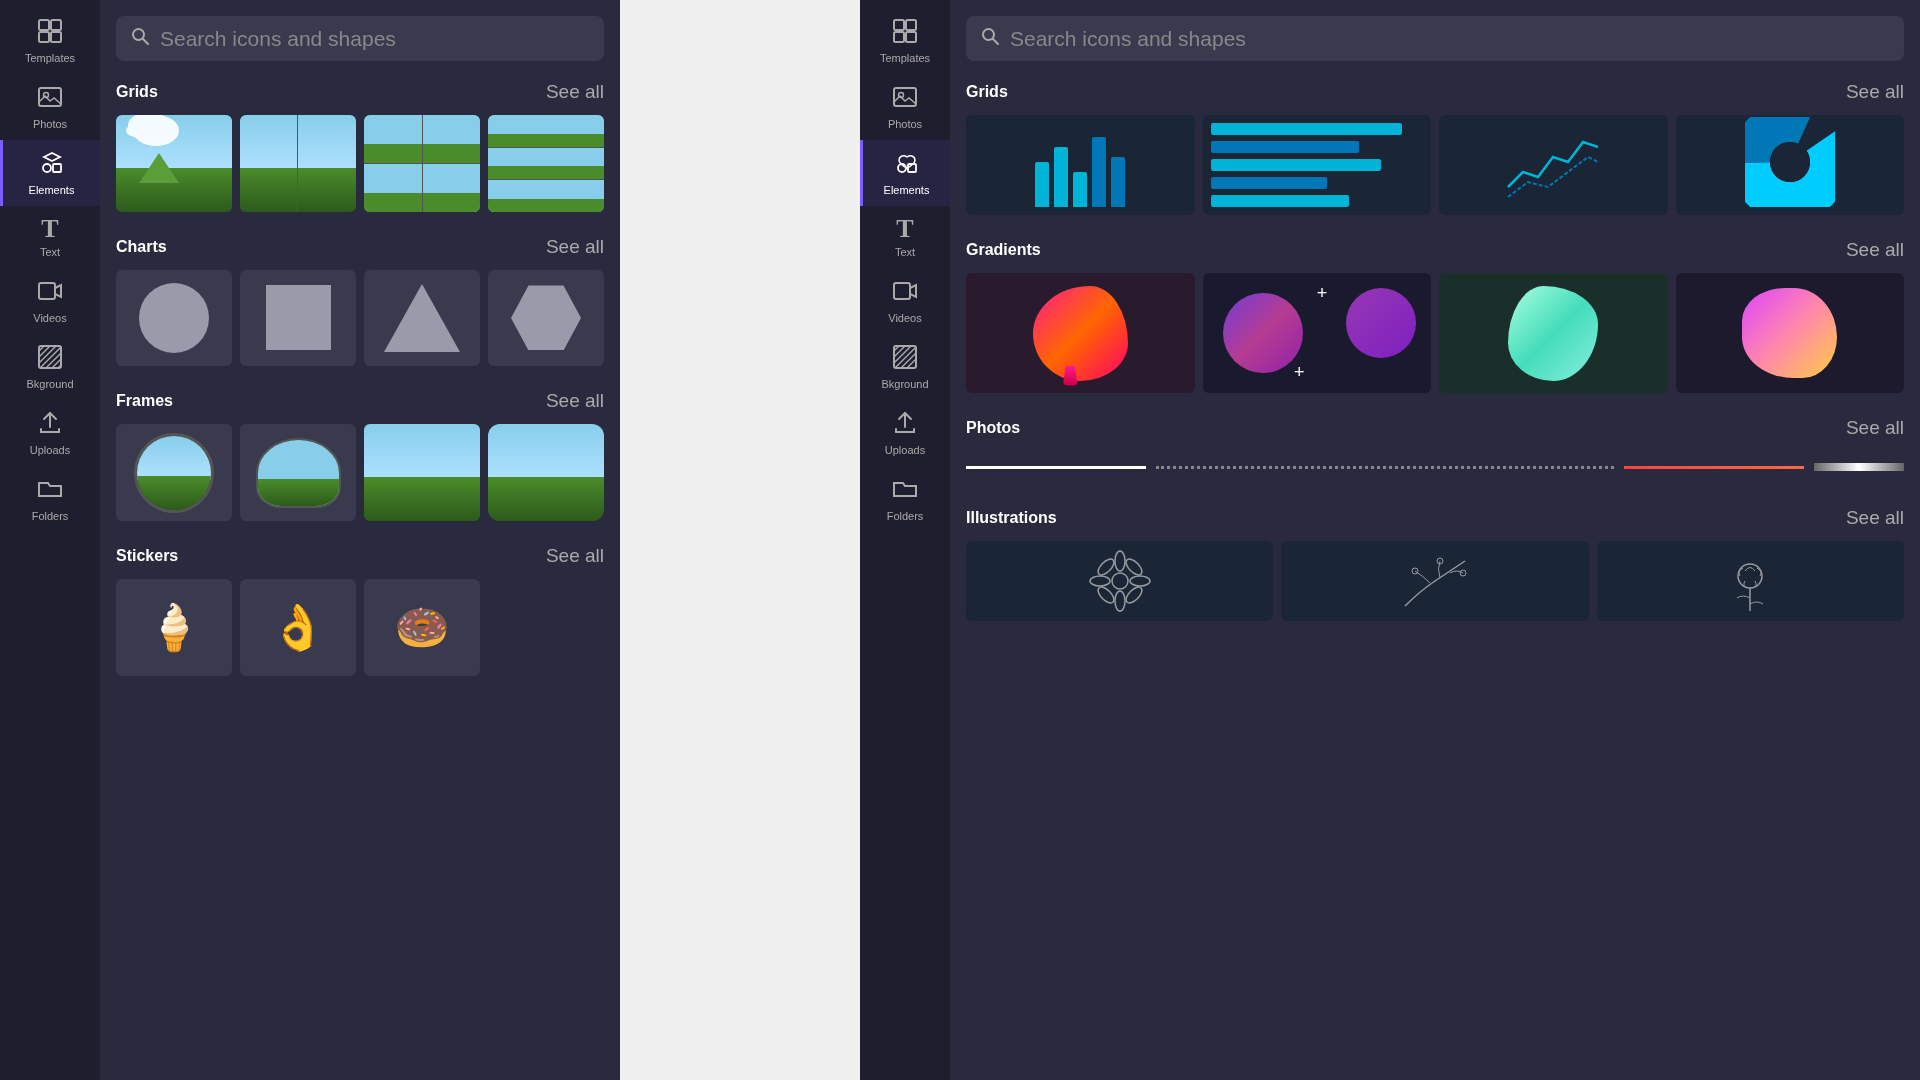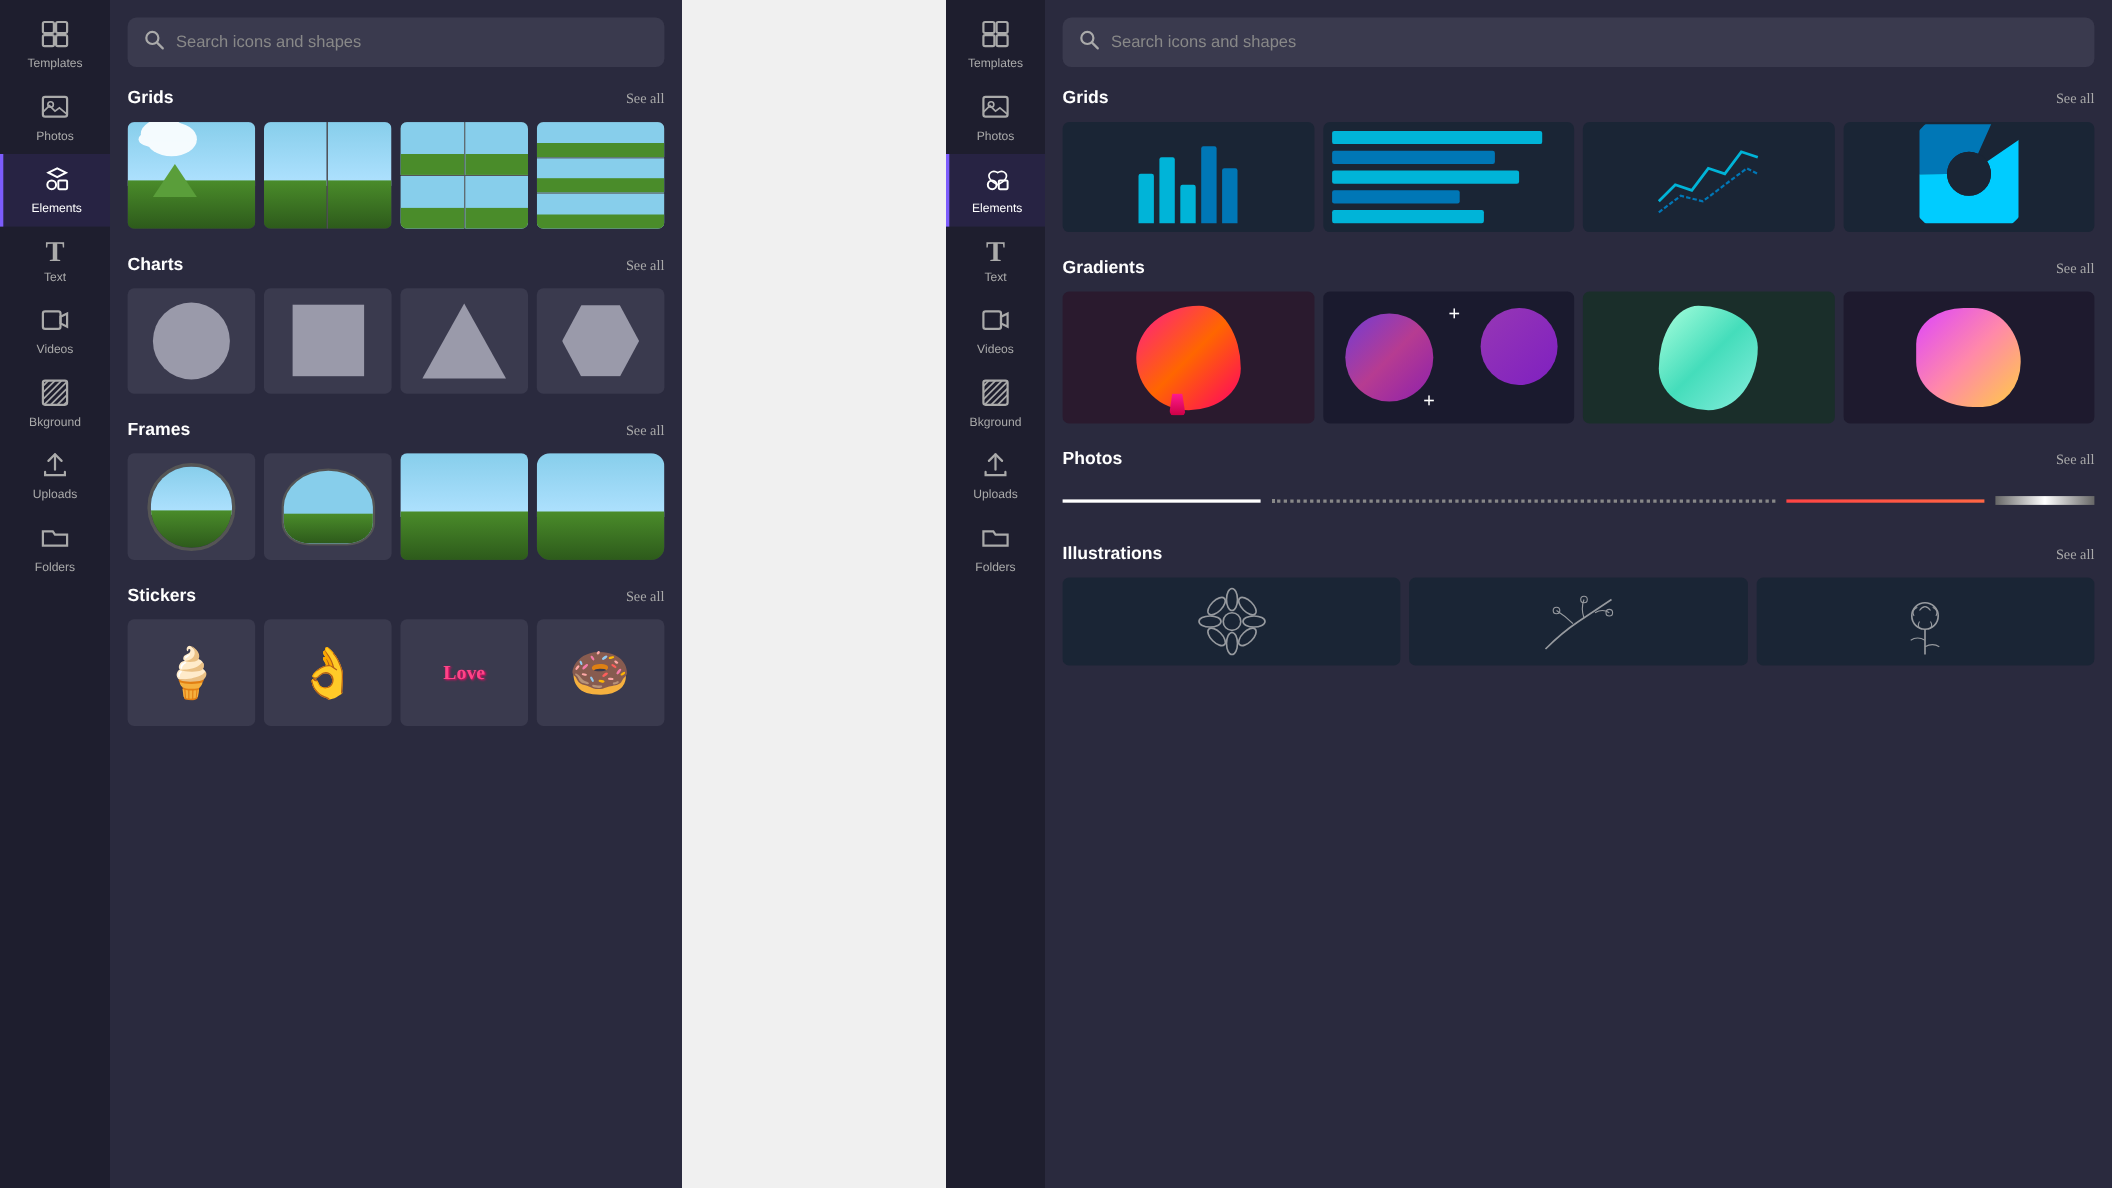"Search icons and shapes" .search-input { font-size: 15px -> 21px }
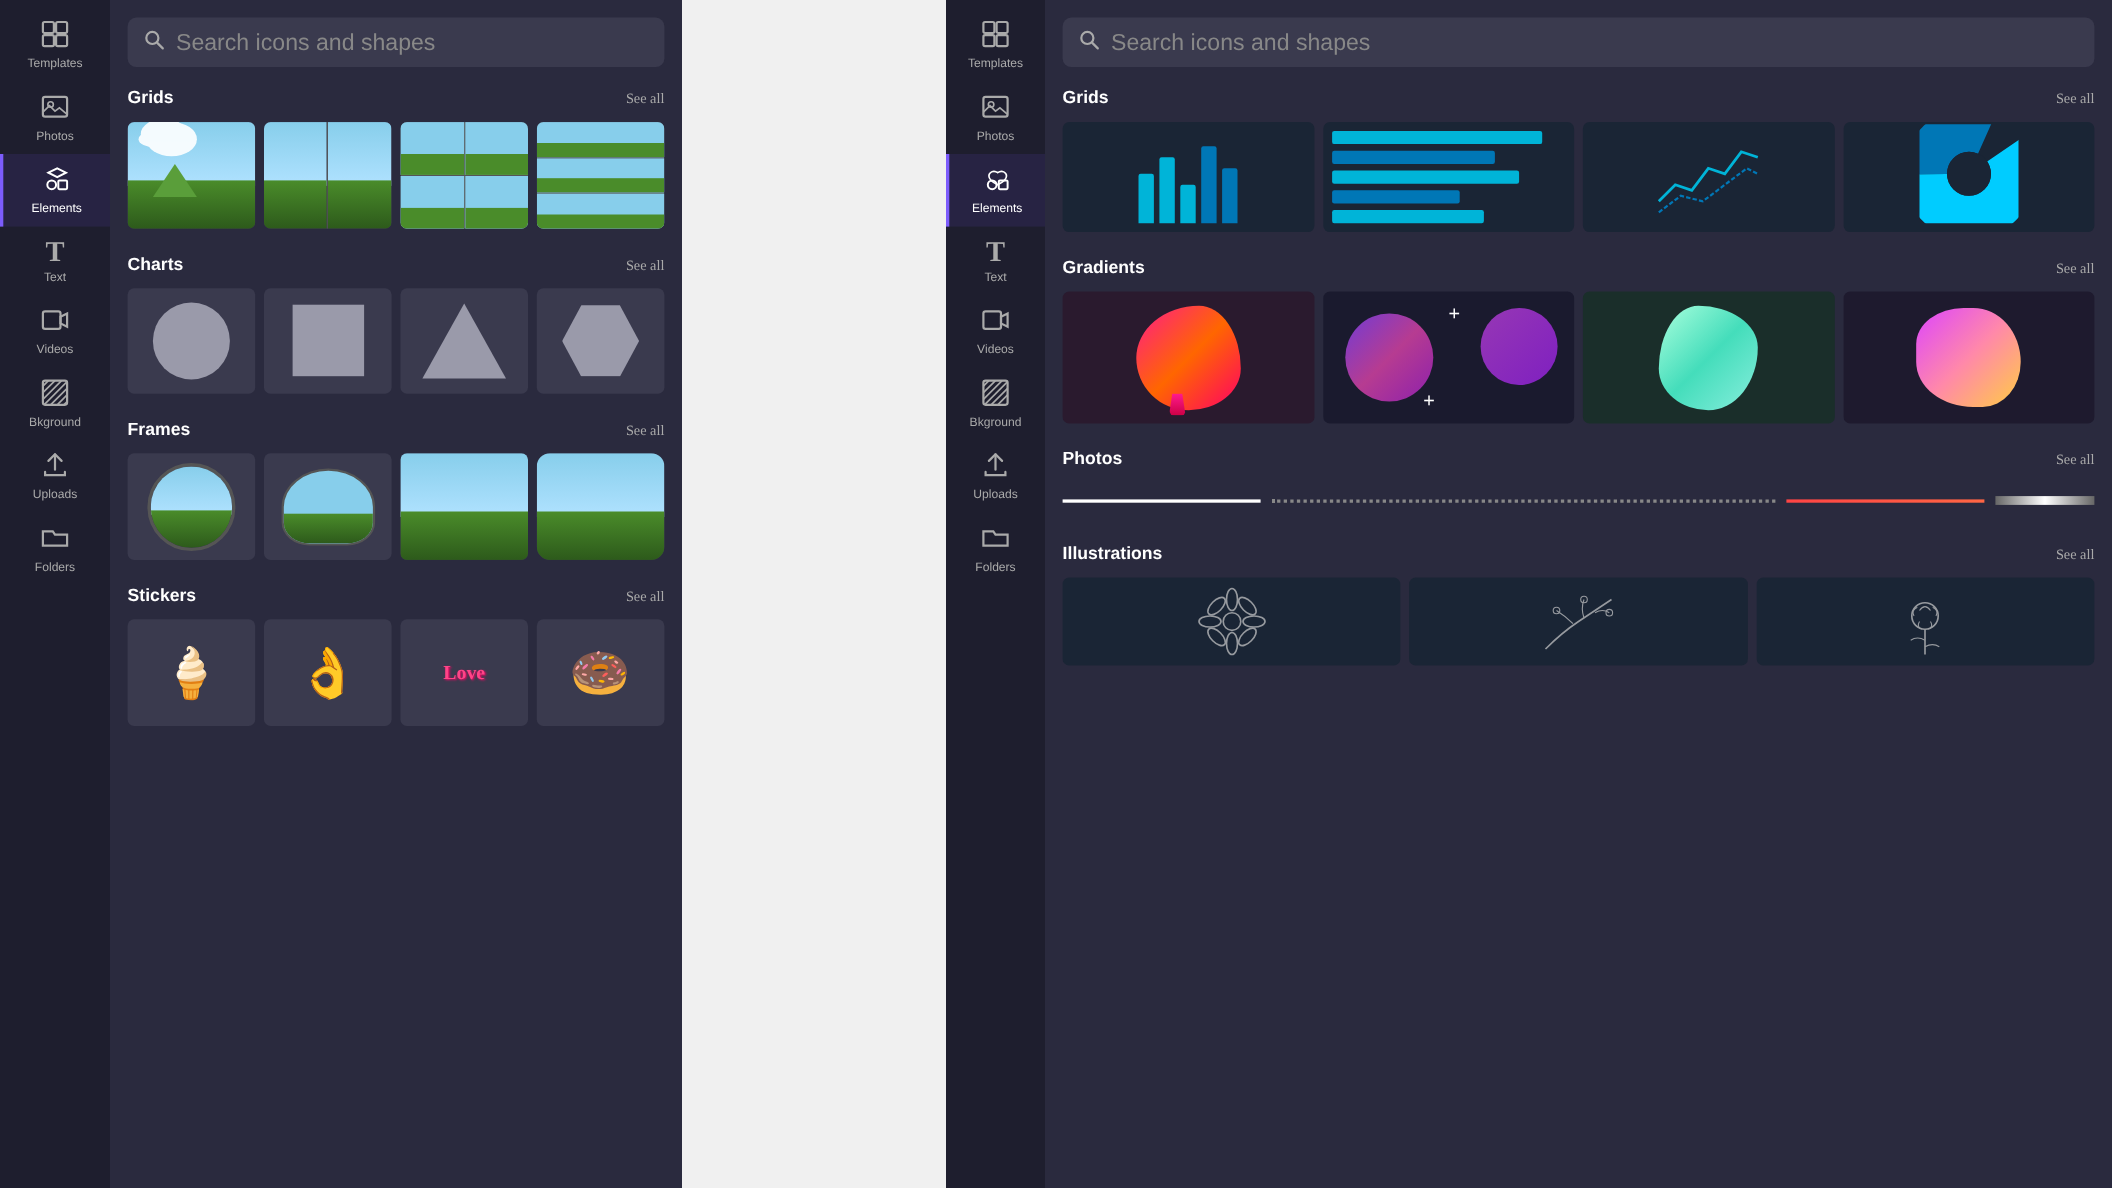"See all" .see-all { font-family: Liberation Serif, serif -> none; font-size: 13px -> 19px }
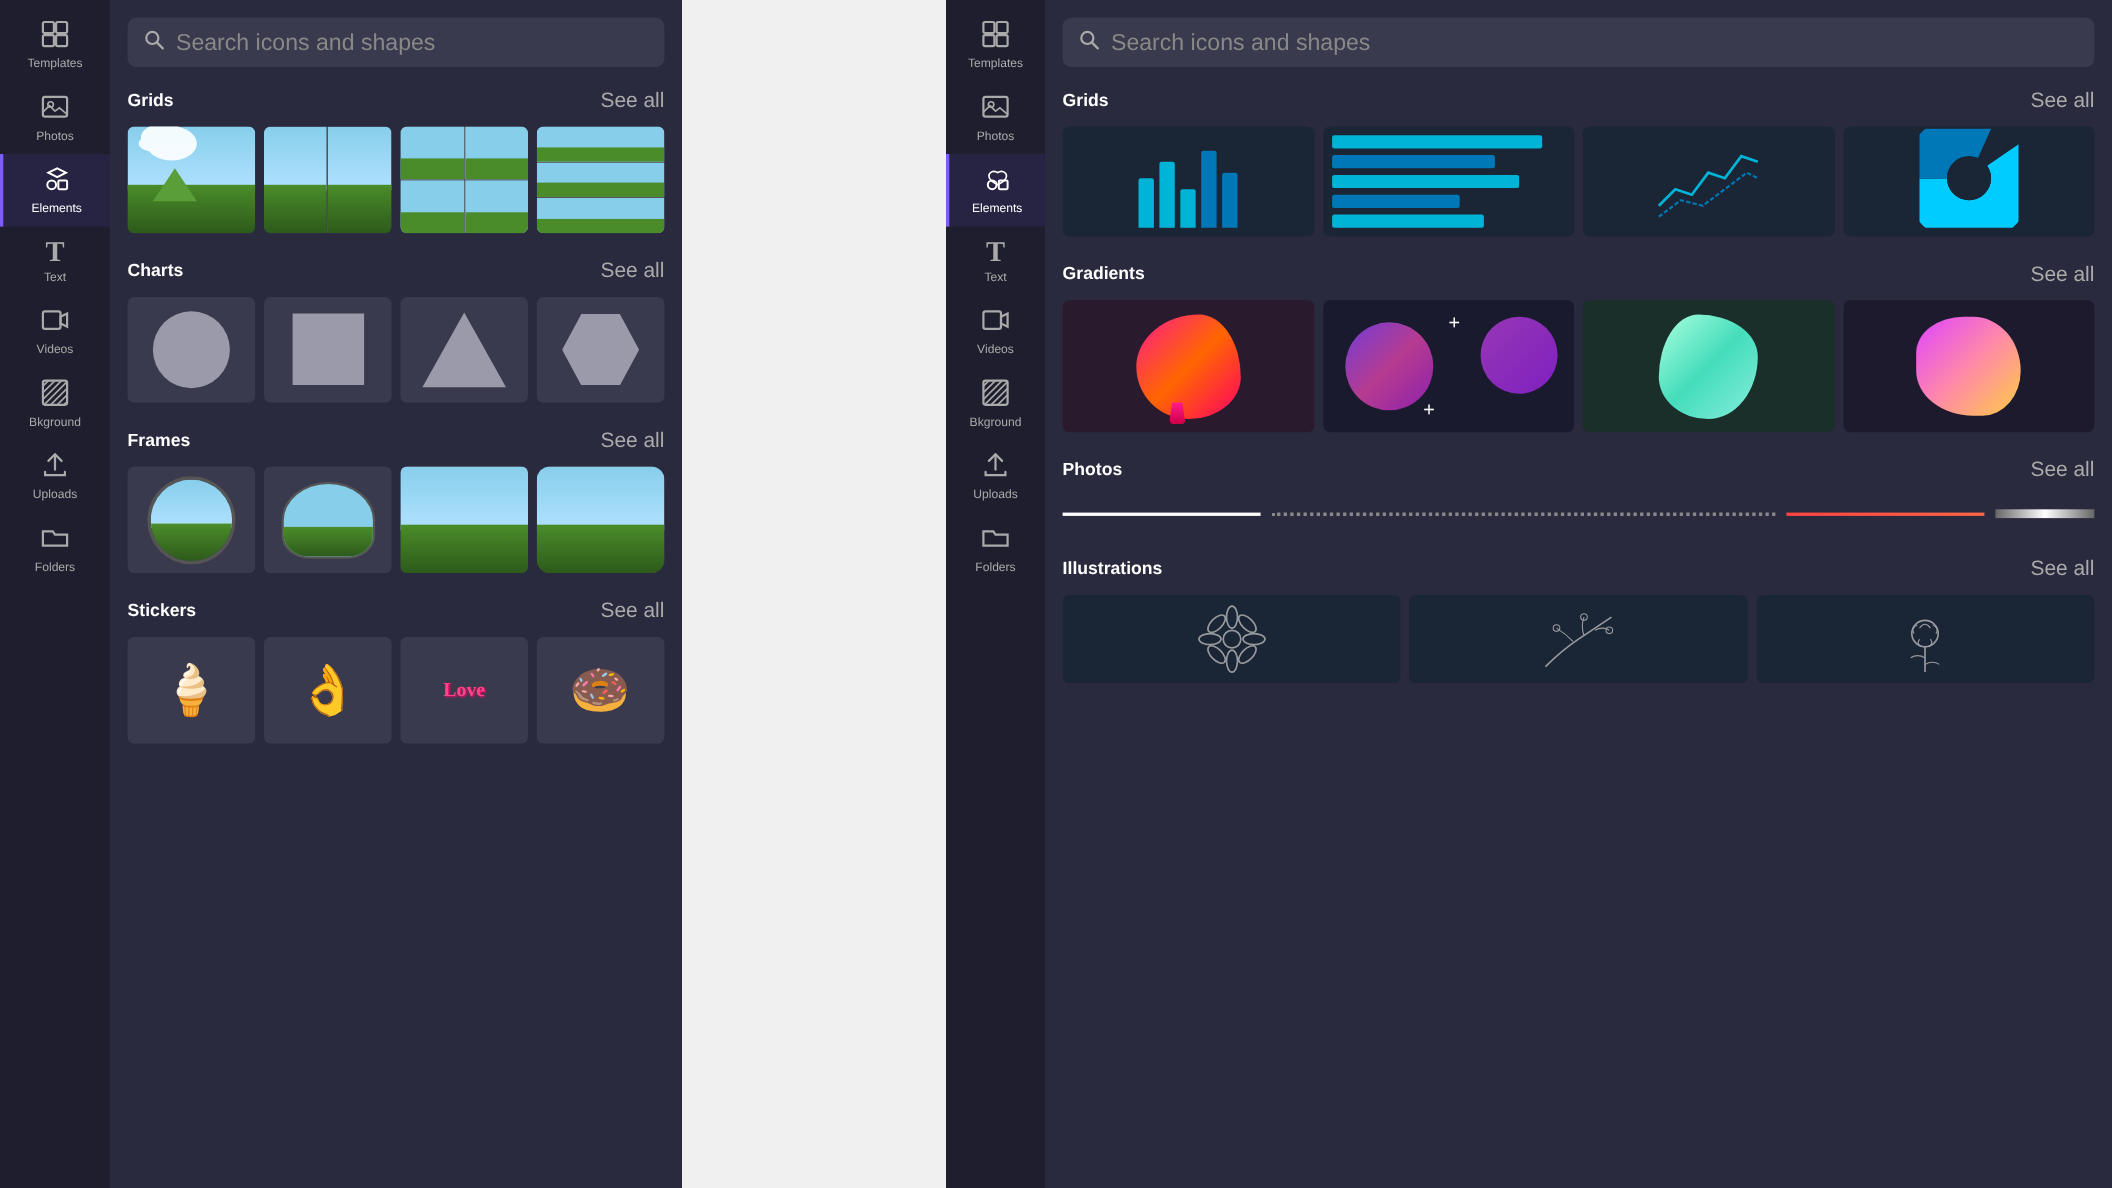"Love" div.sticker-item { html: <div>Love</div> -> none }
